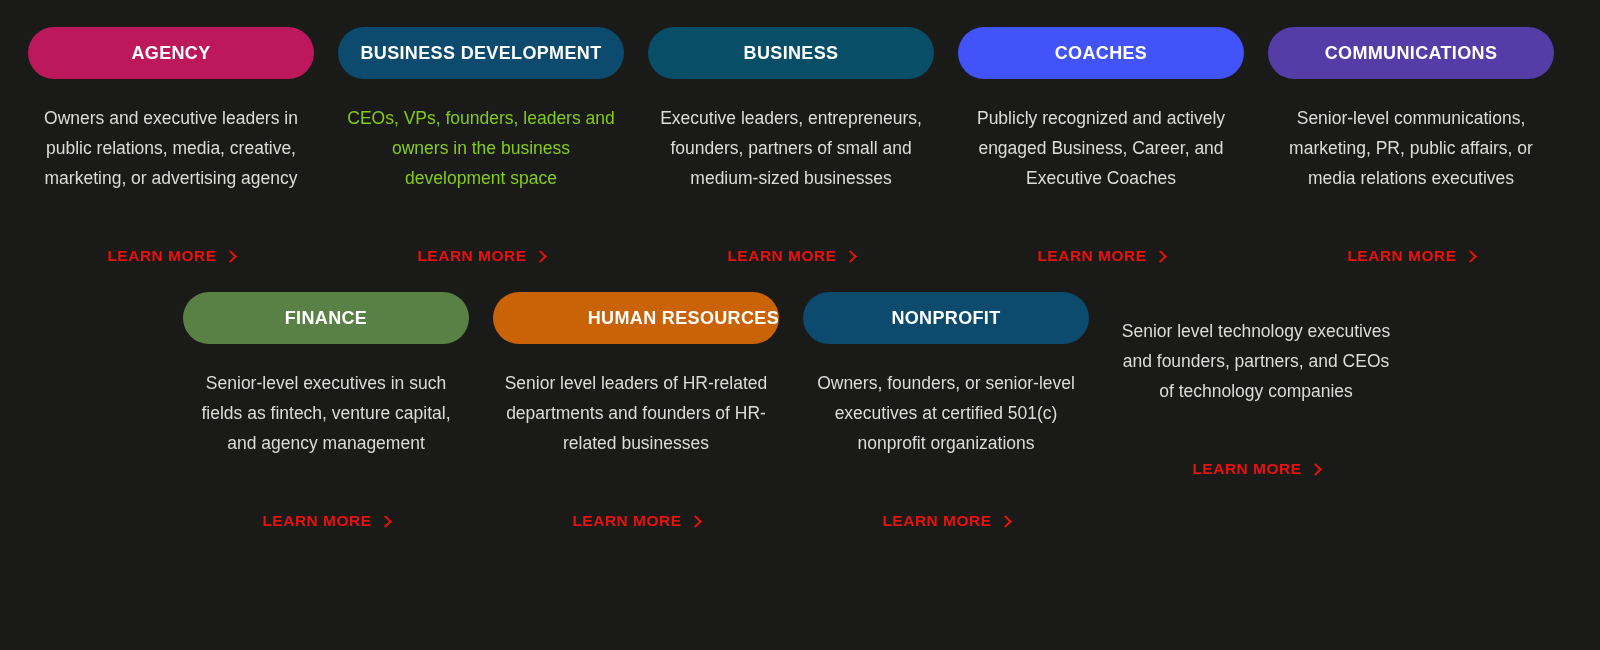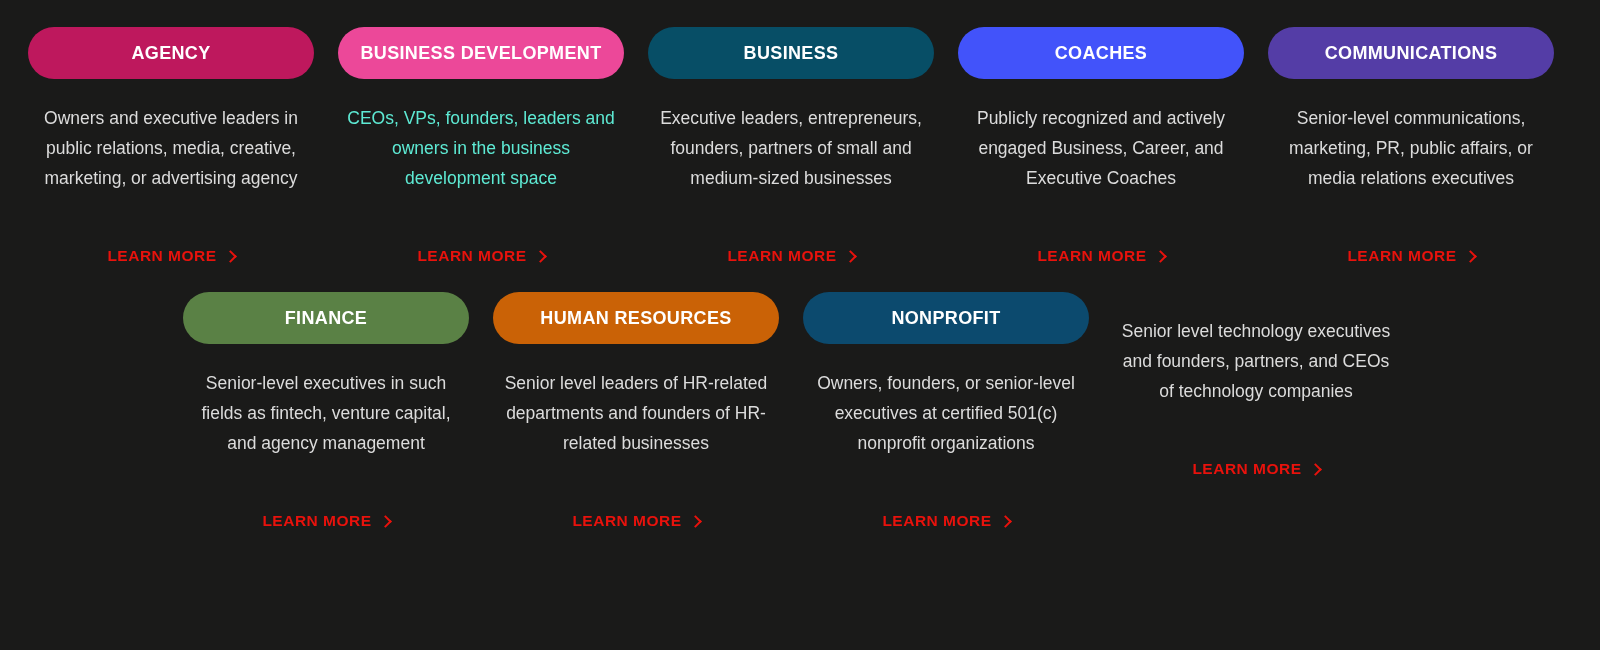"BUSINESS DEVELOPMENT" div.pill { background: #ec4899 -> #0c4a6e }
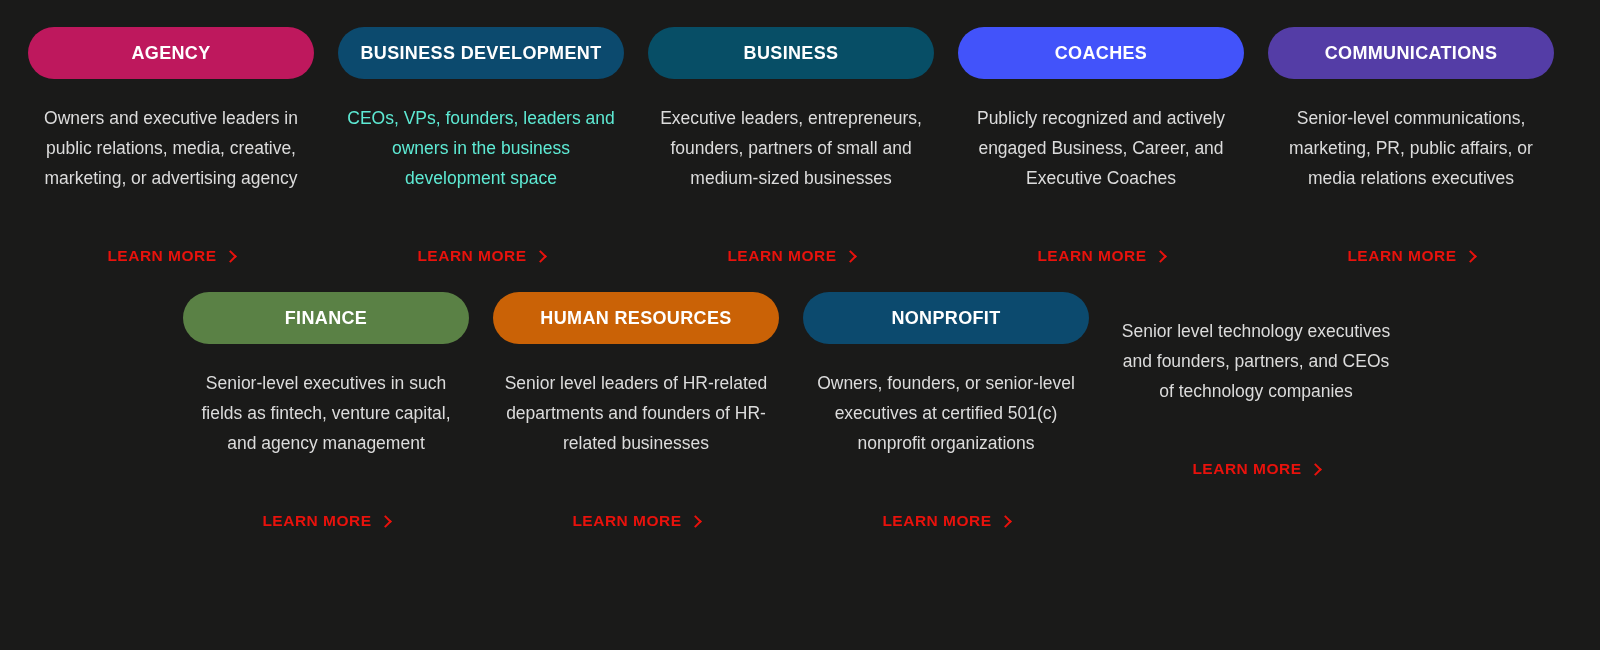"CEOs, VPs, founders, leaders and" div.desc { color: #5eead4 -> #84cc16 }
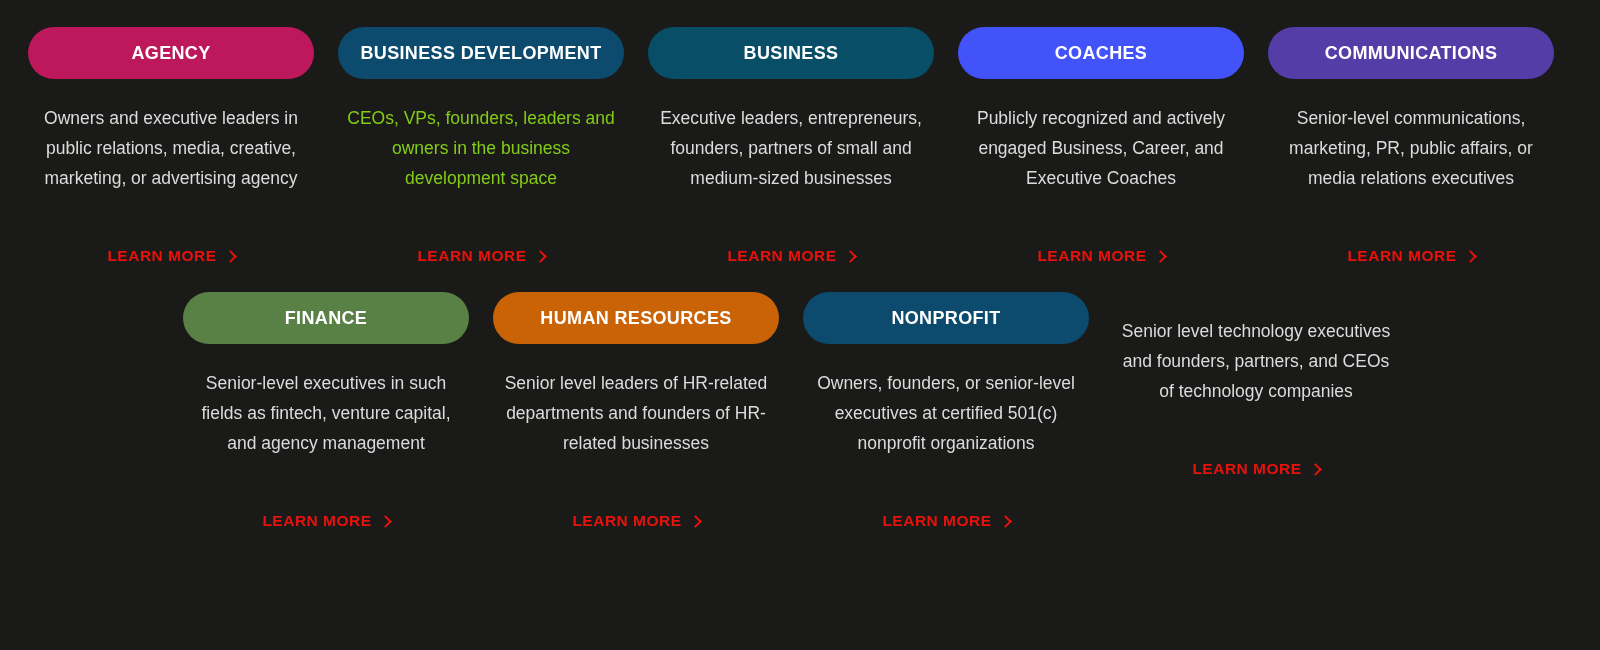"HUMAN RESOURCES" div.pill { justify-content: none -> flex-end }
